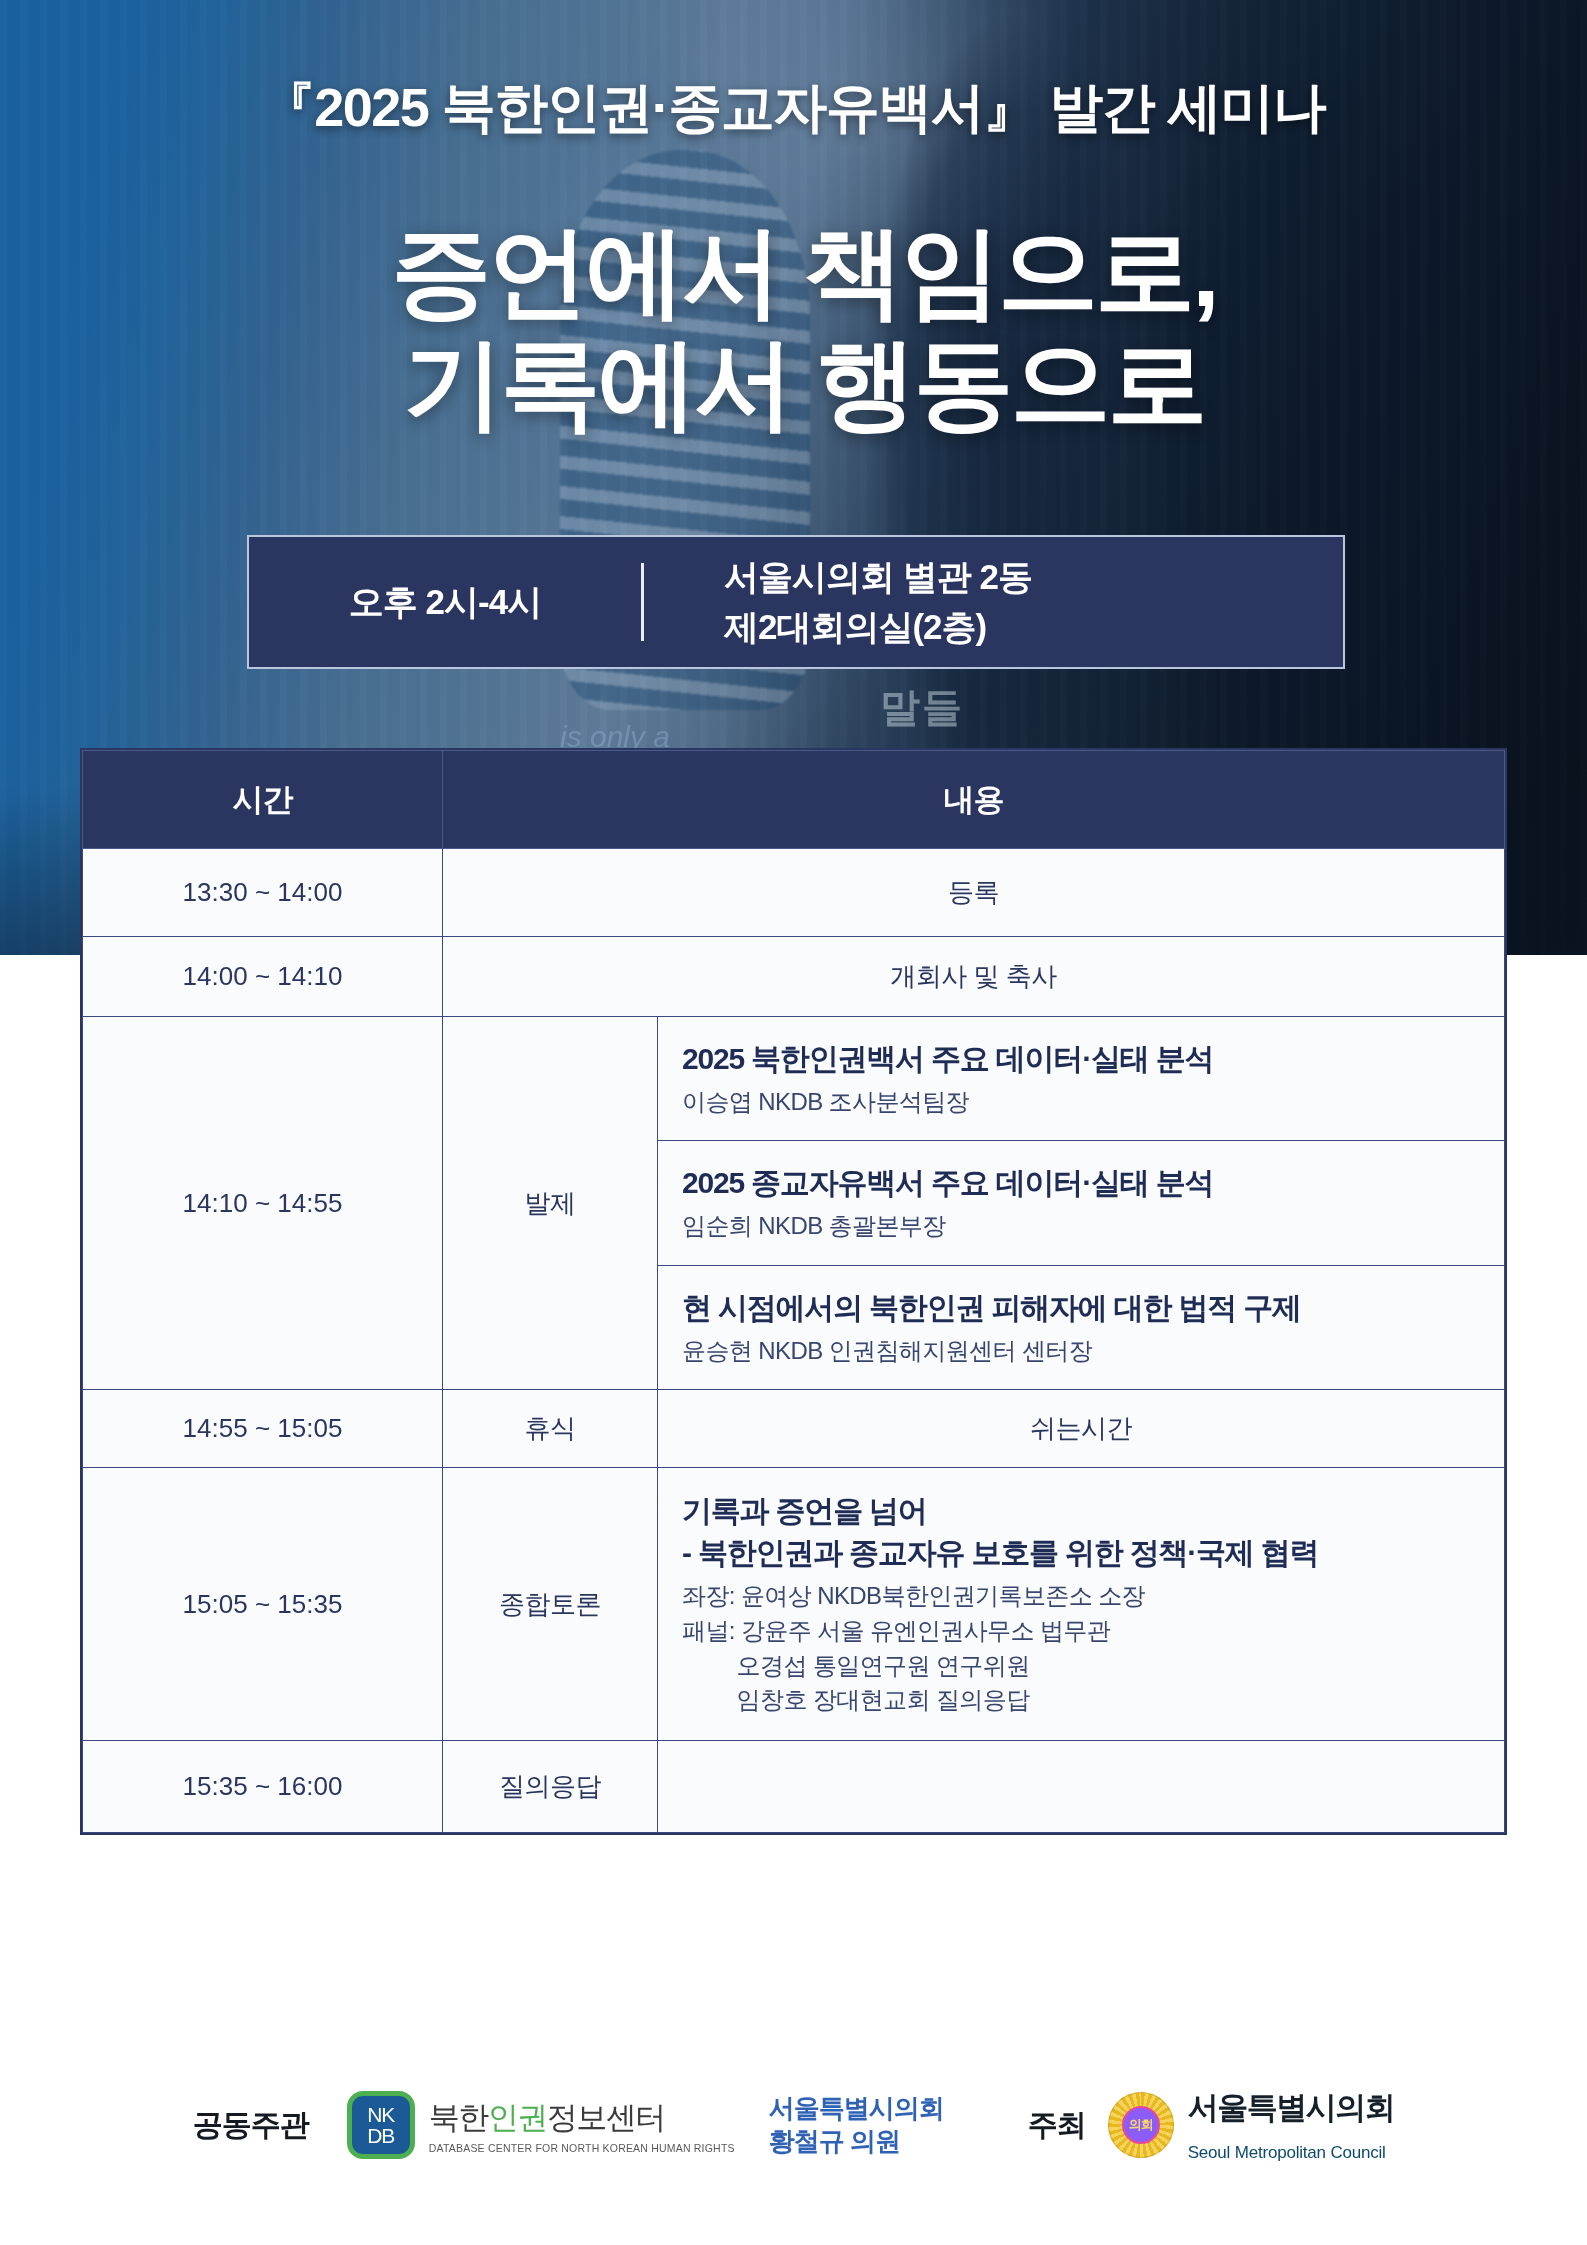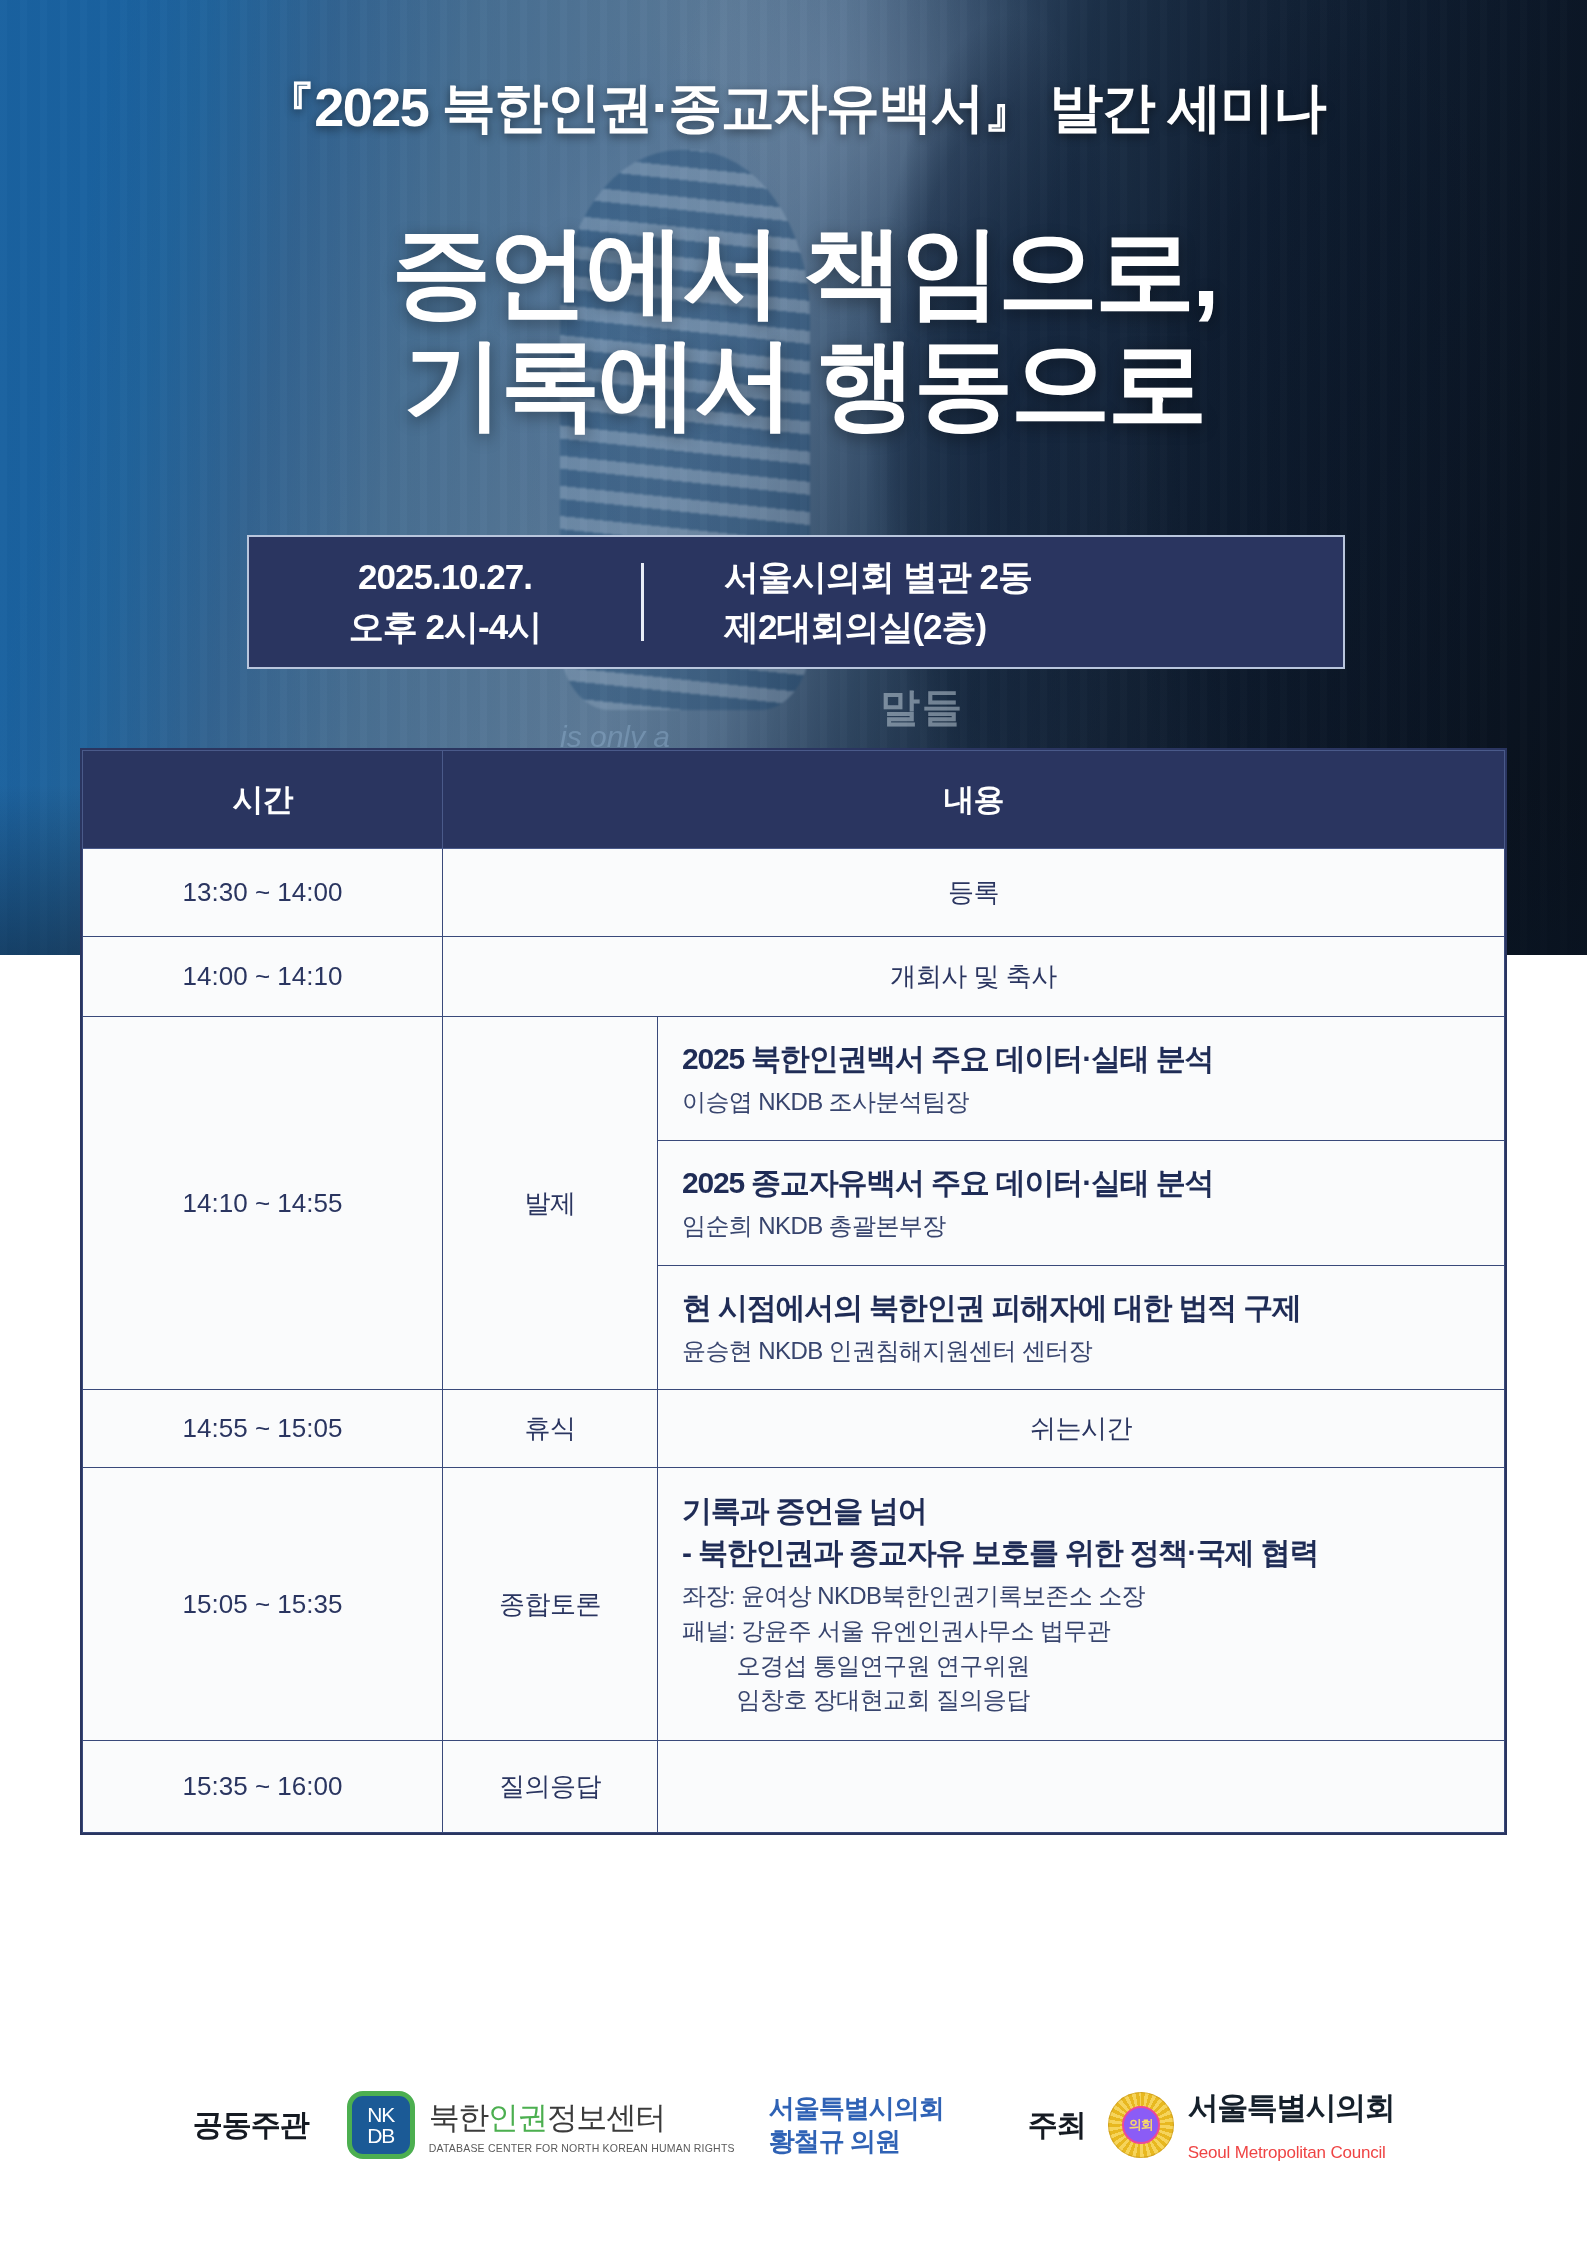"2025.10.27." div { html: <div>2025.10.27.</div> -> none }
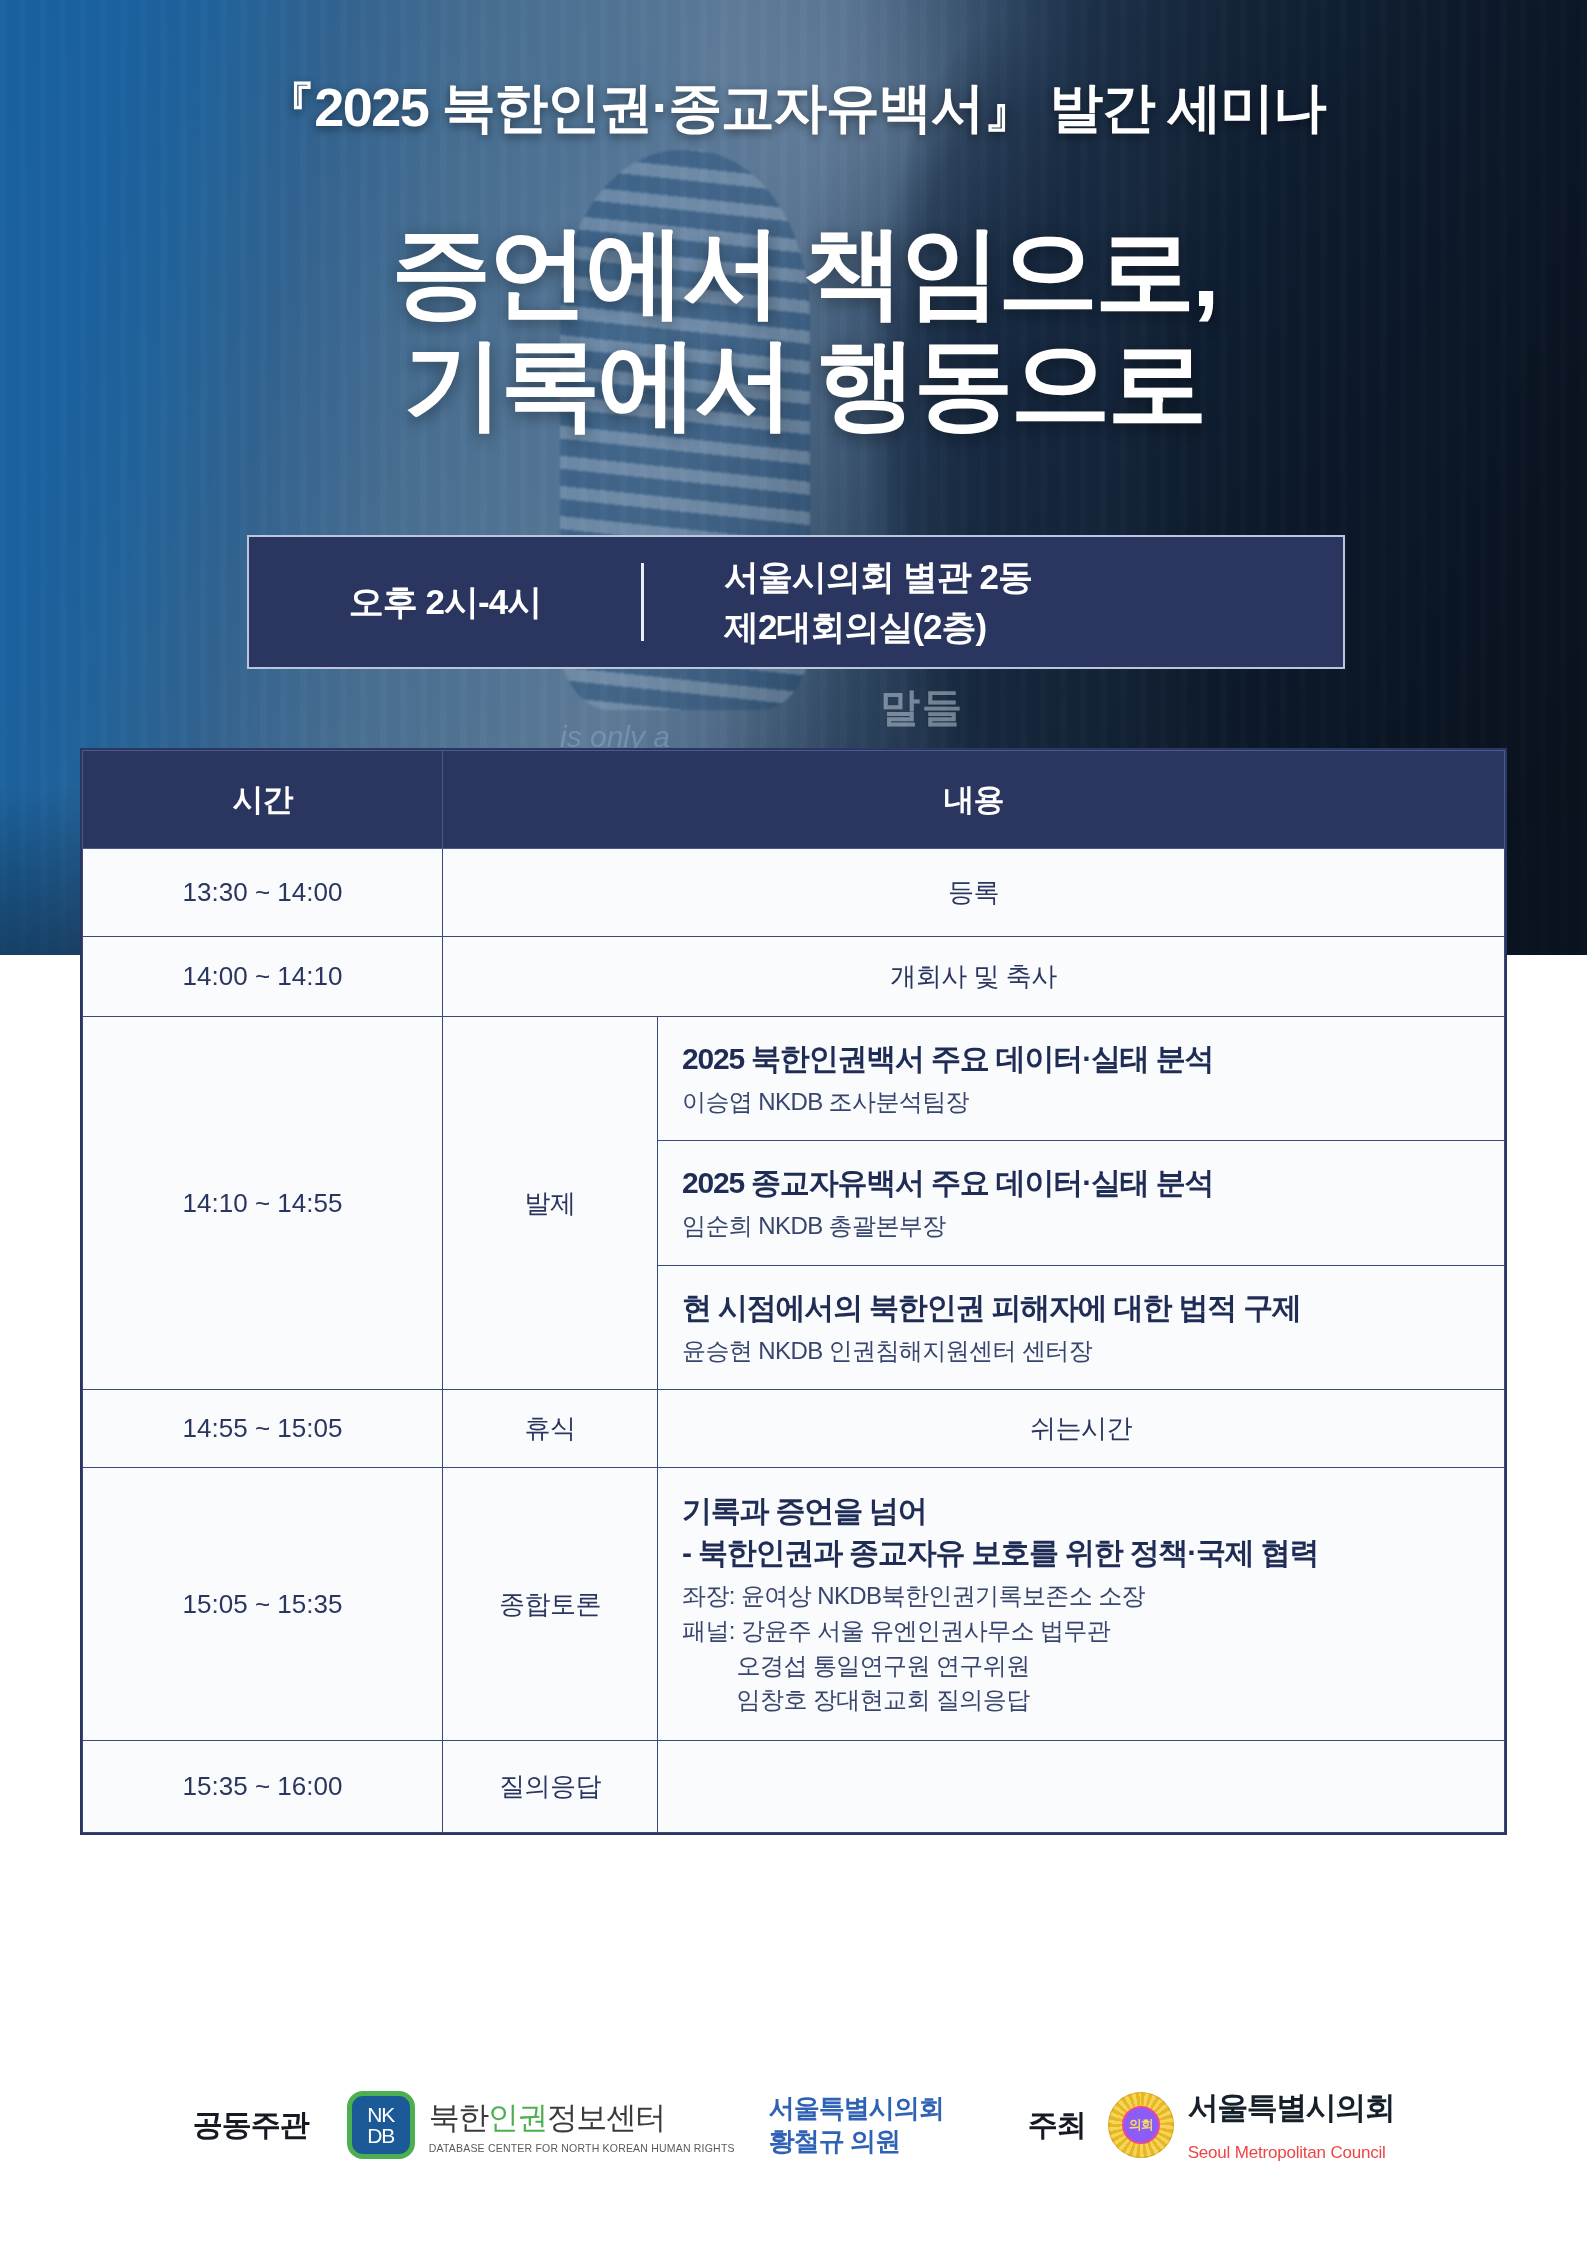"Seoul Metropolitan Council" .council-text .c2 { color: #ef4444 -> #0c4a6e }
